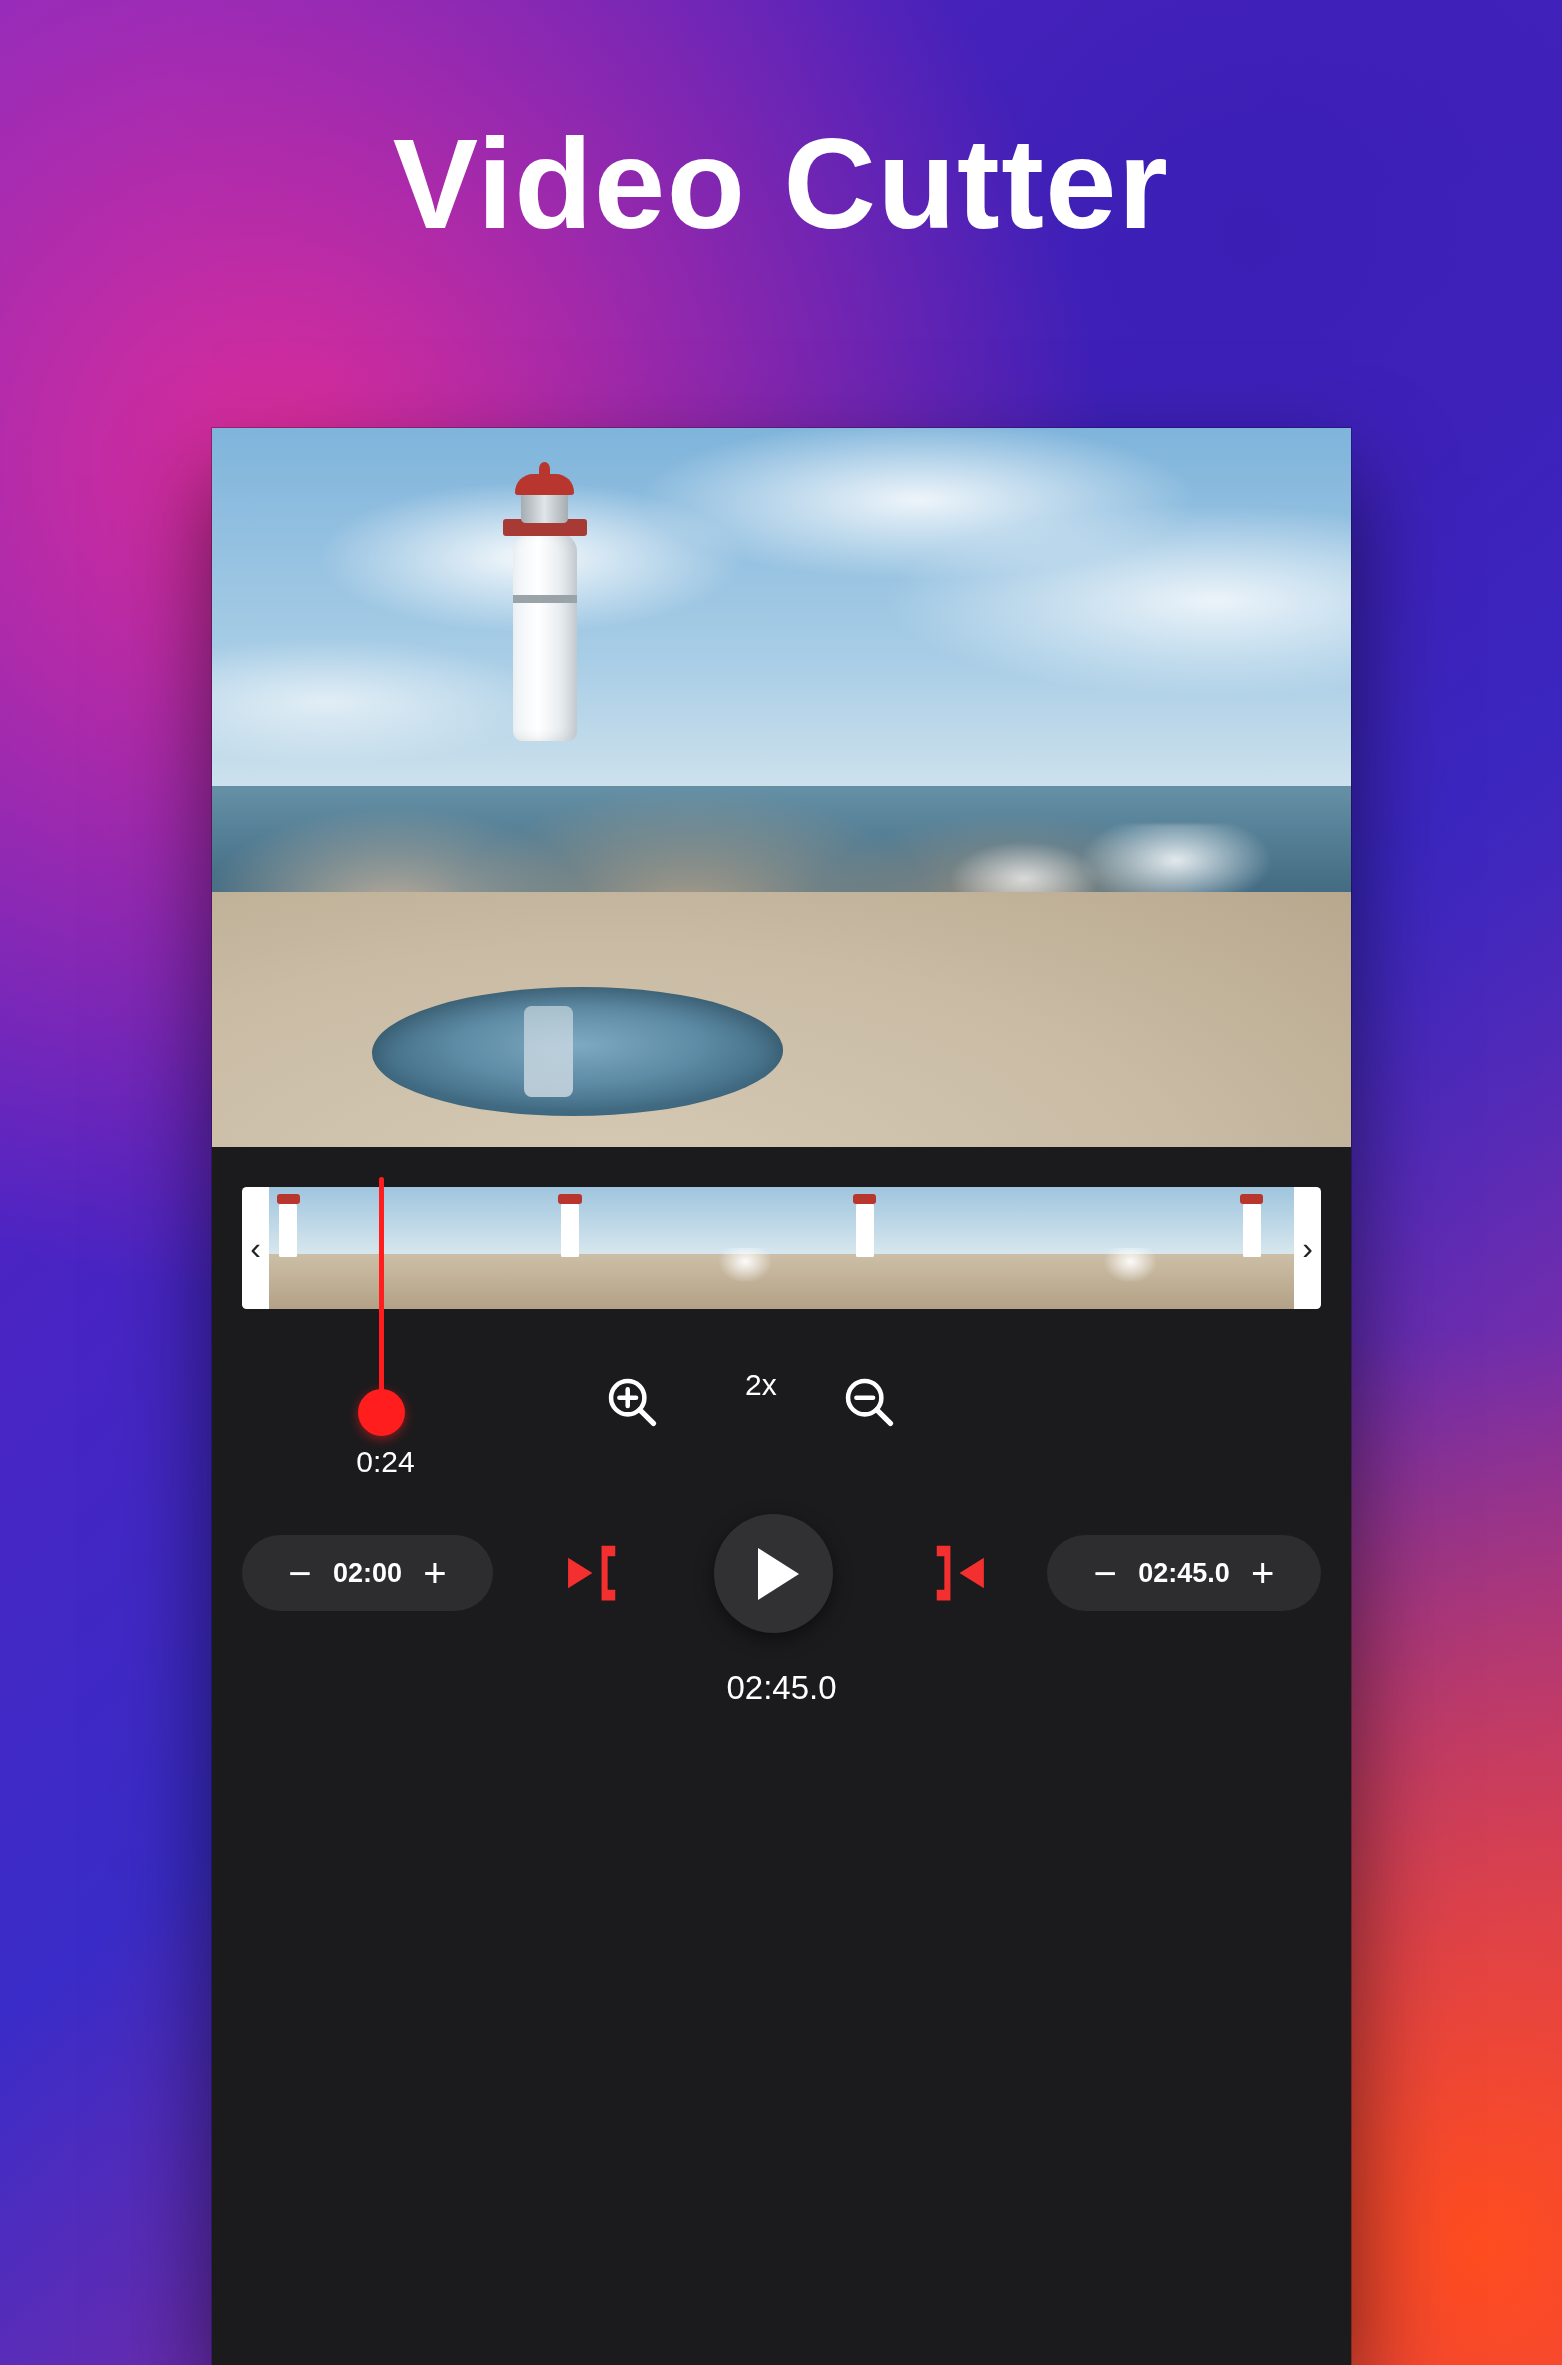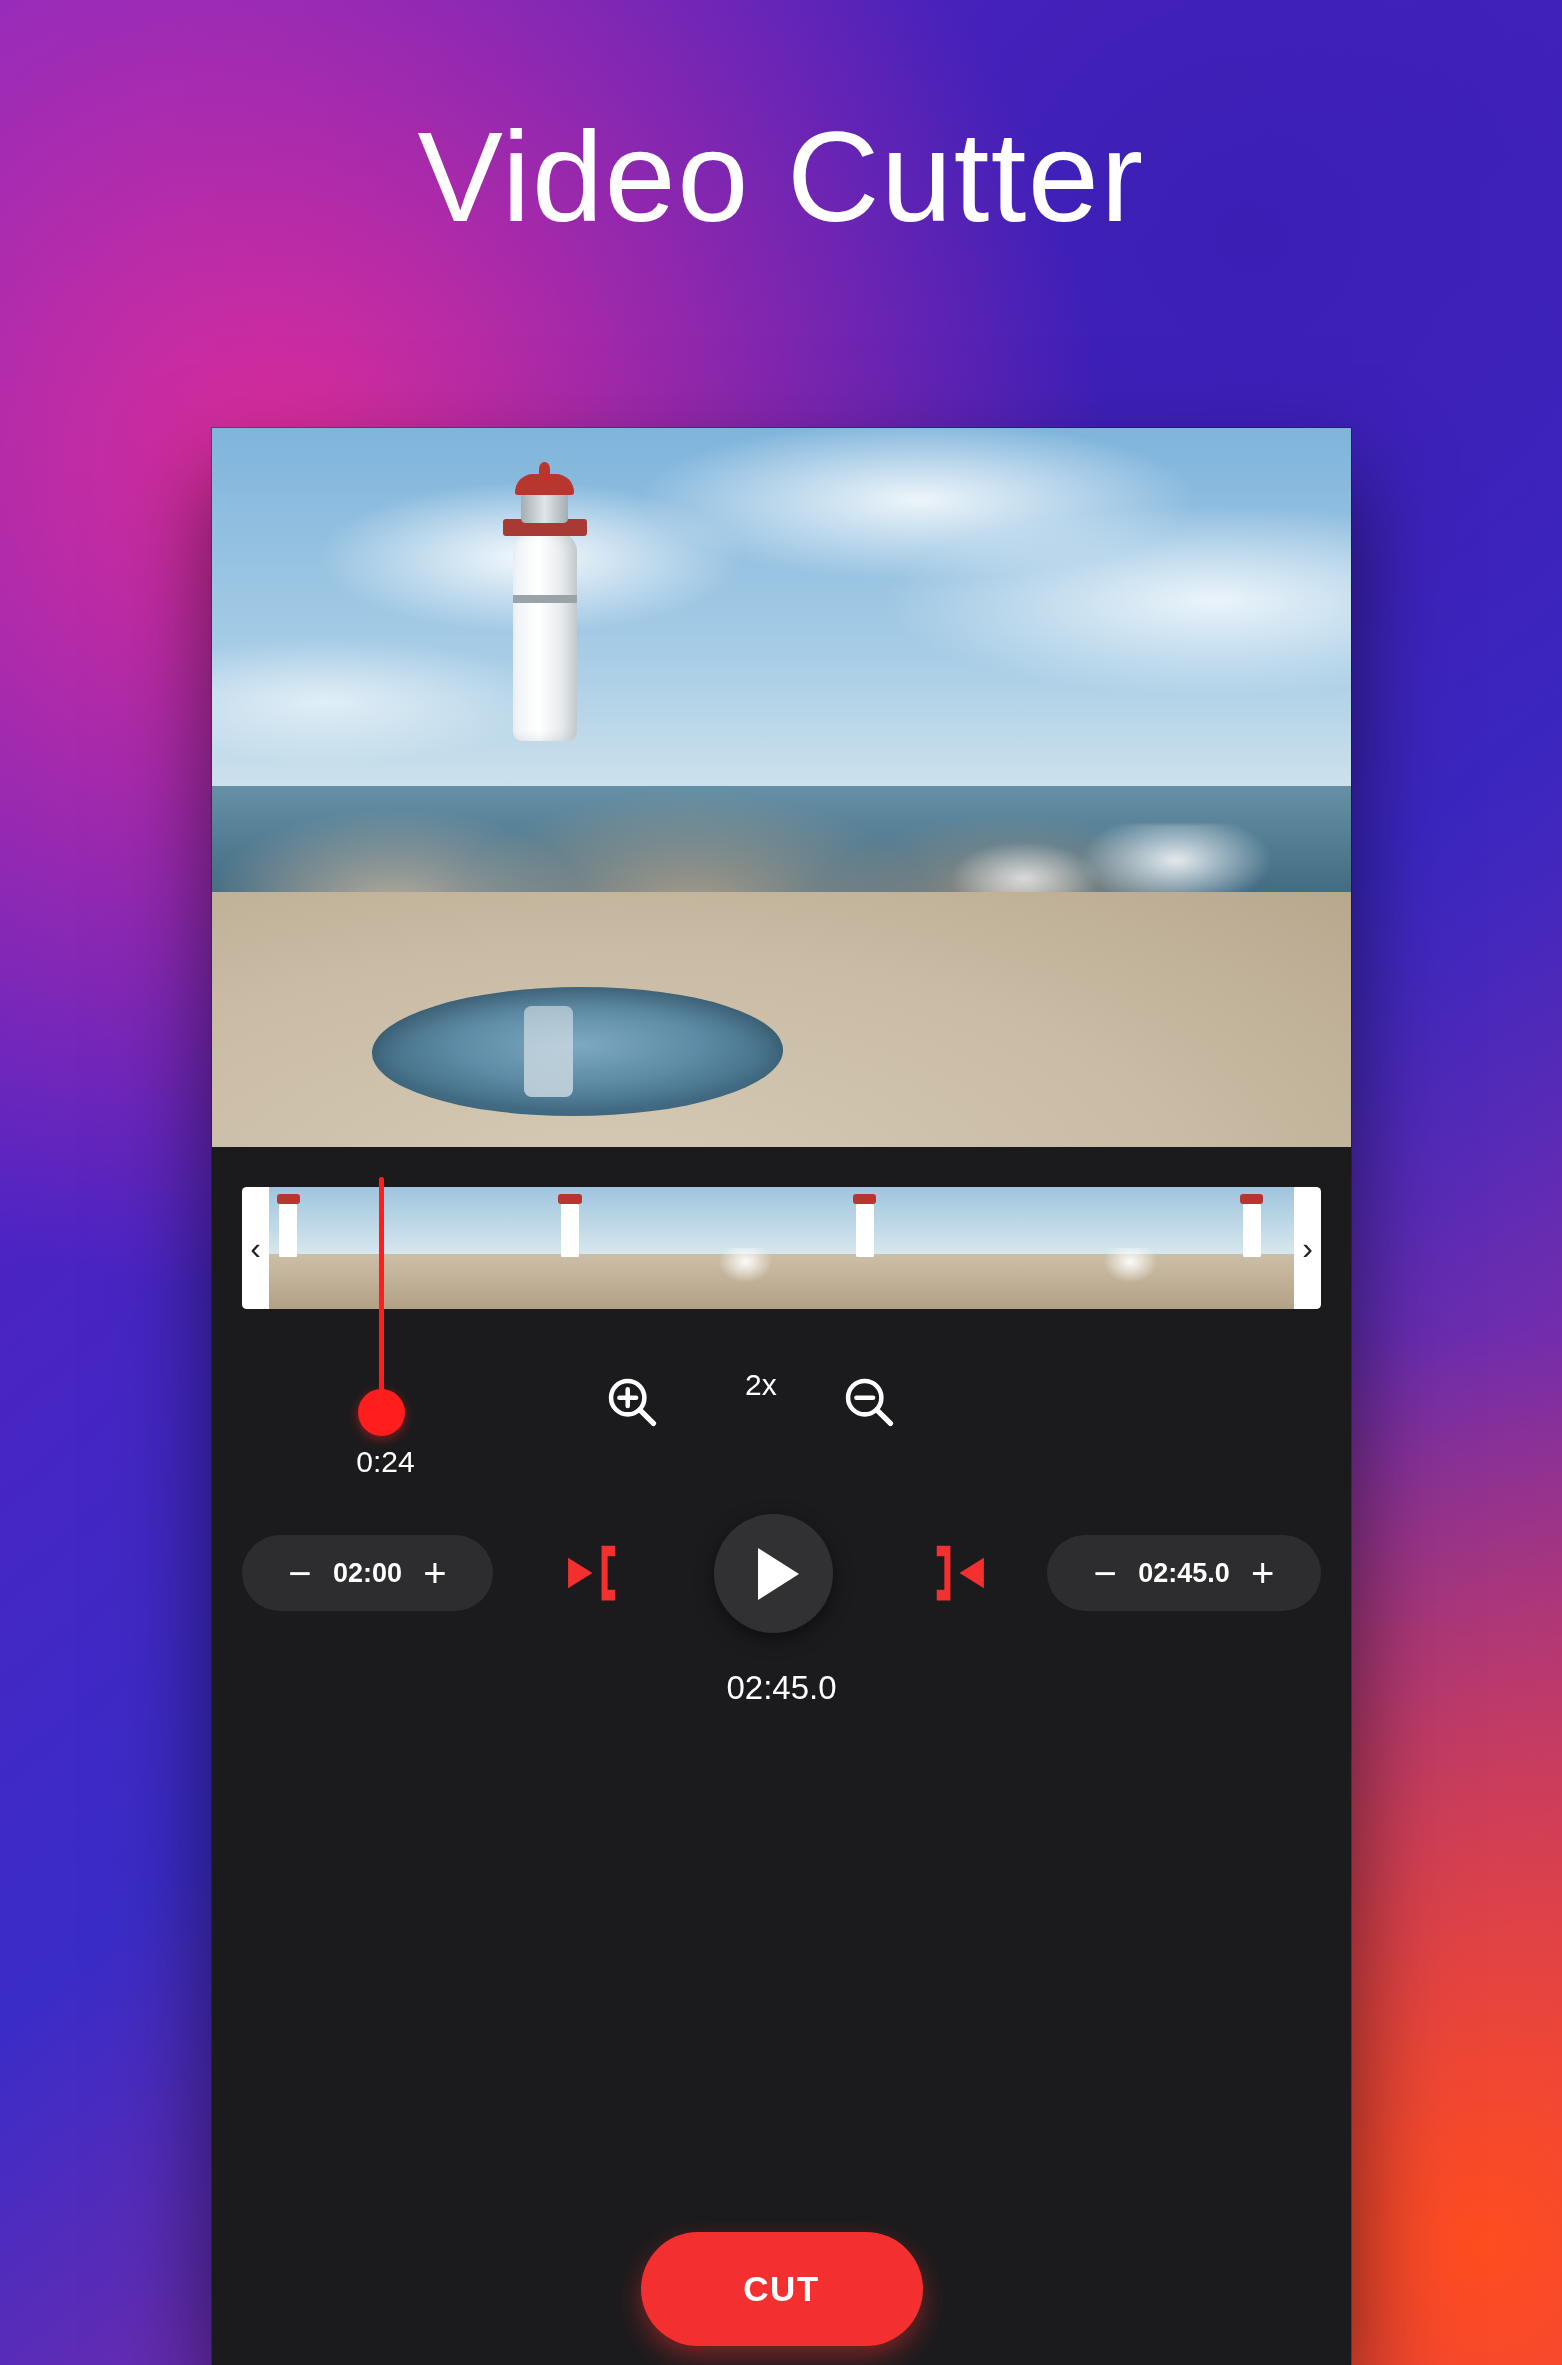"Video Cutter" .title { font-weight: 400 -> 700; top: 103px -> 110px }
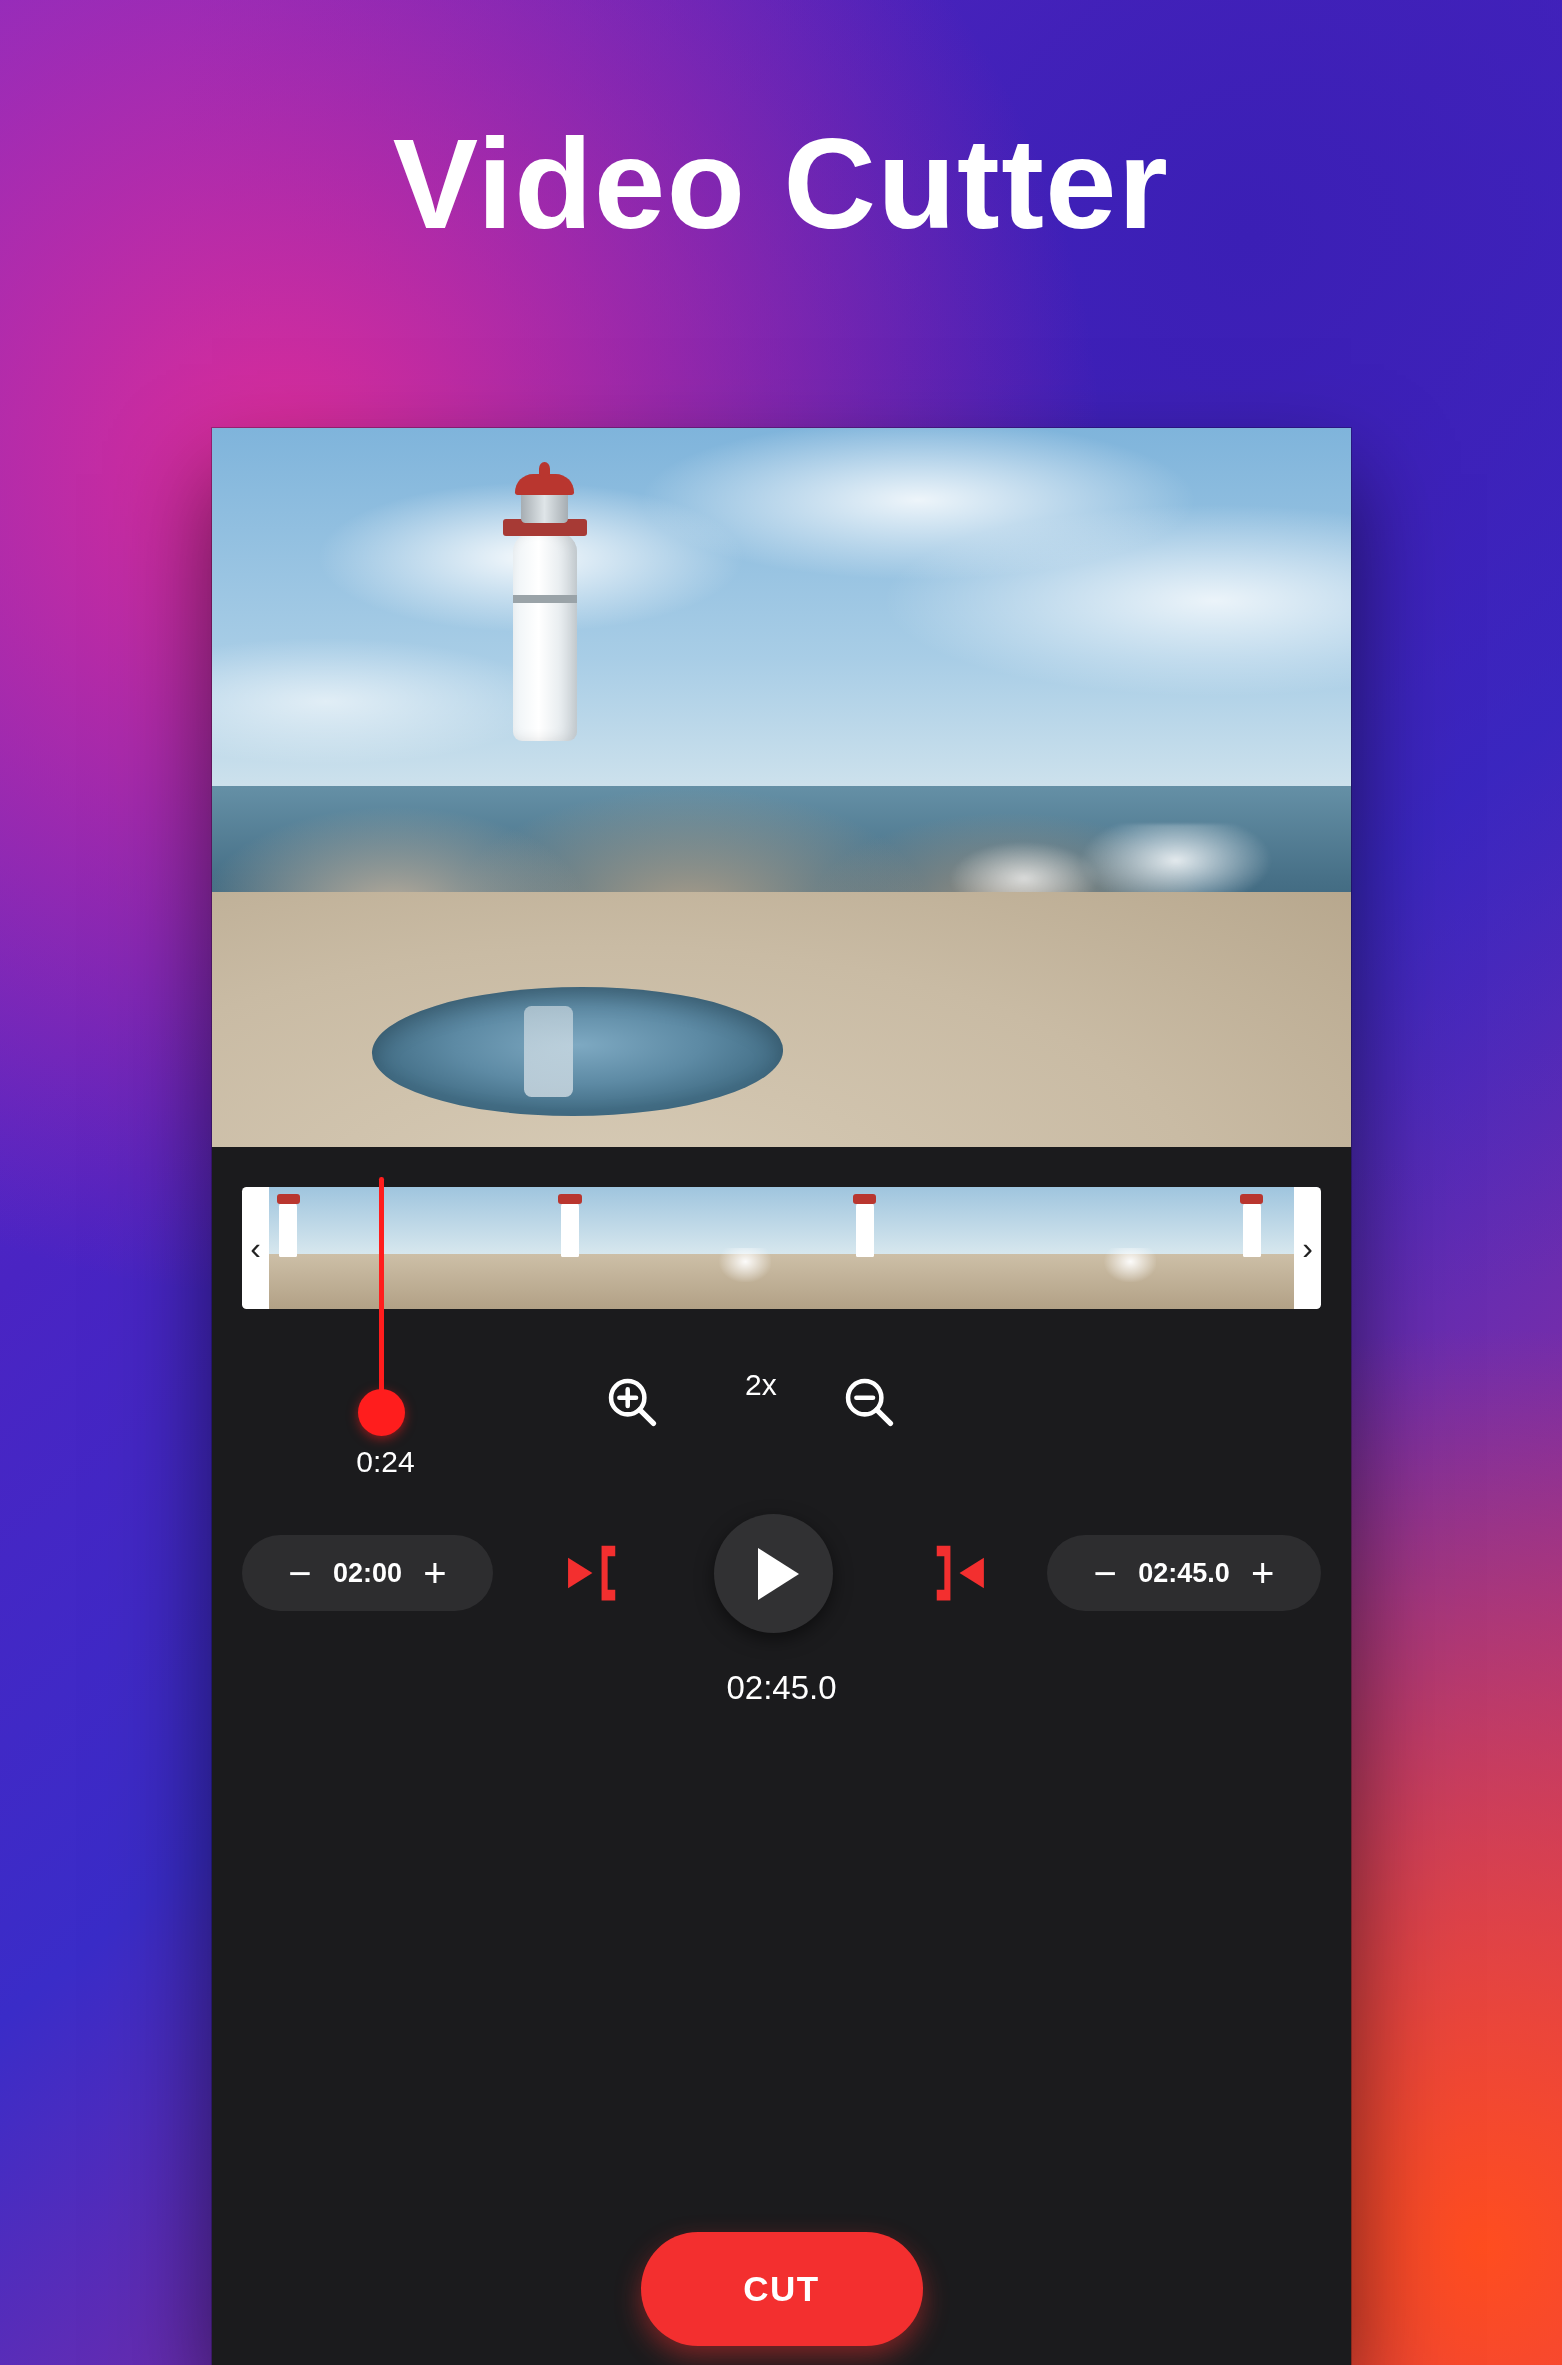"CUT" div.cut-btn { html: <div>CUT</div> -> none }
